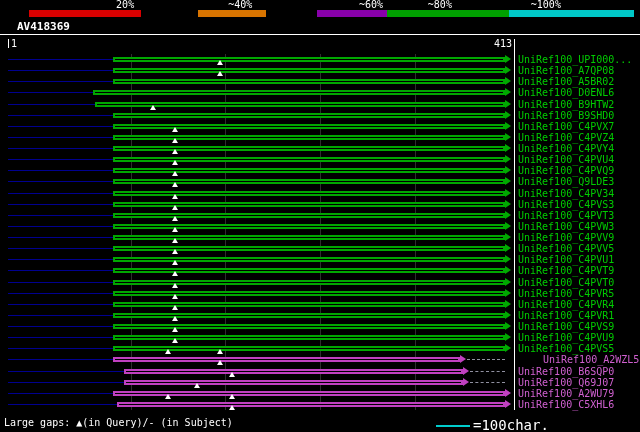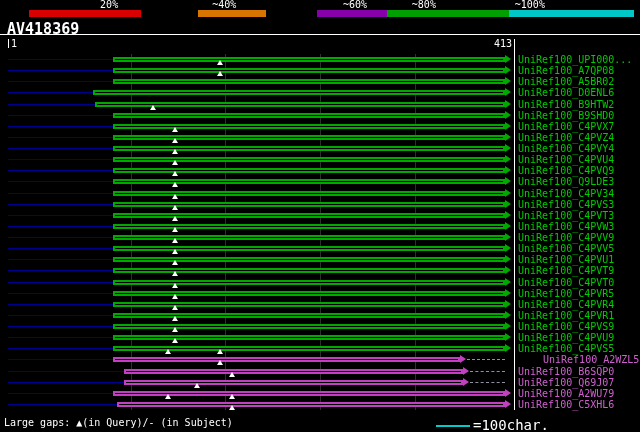"20%" .scale-labels { left: 0 -> 16px }
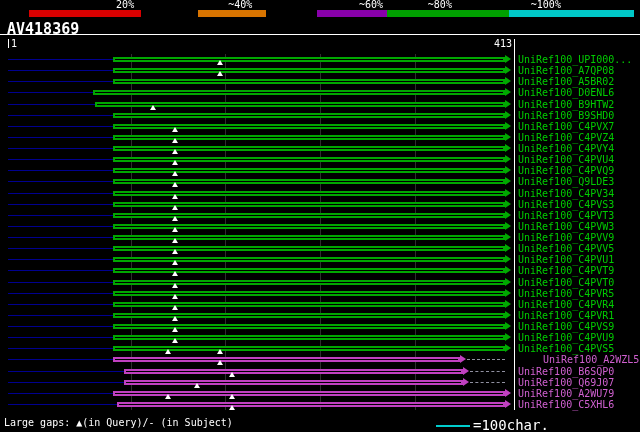"AV418369" .query-name { font-size: 15px -> 11px; left: 7px -> 17px }
